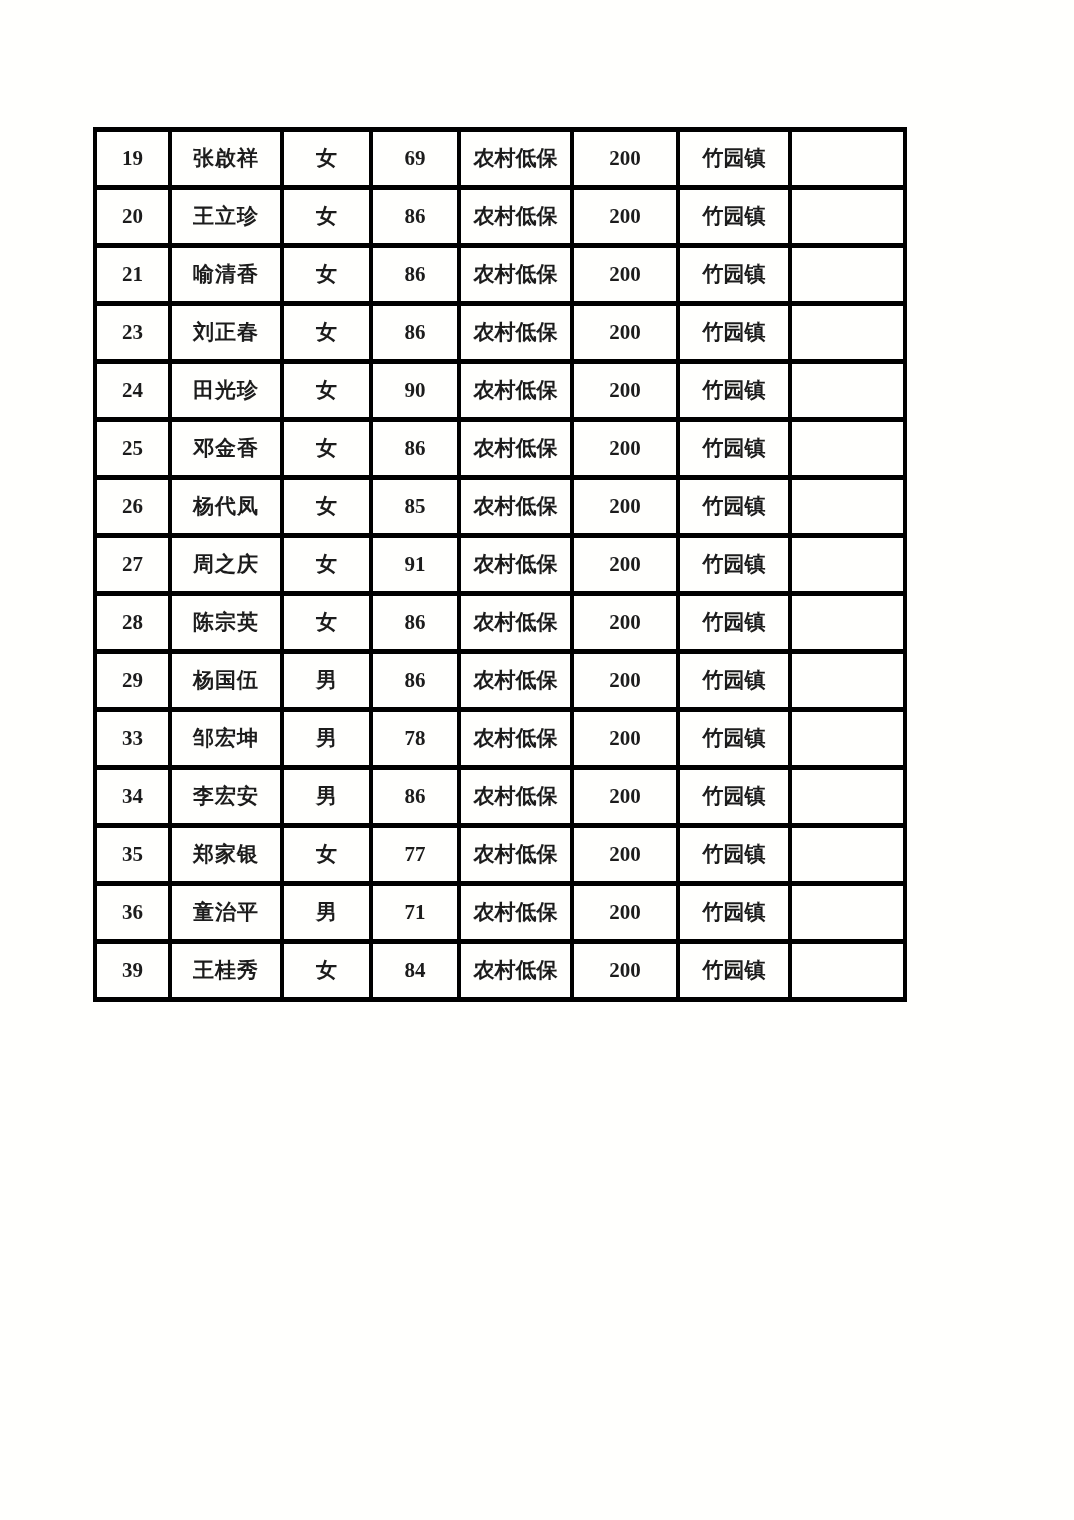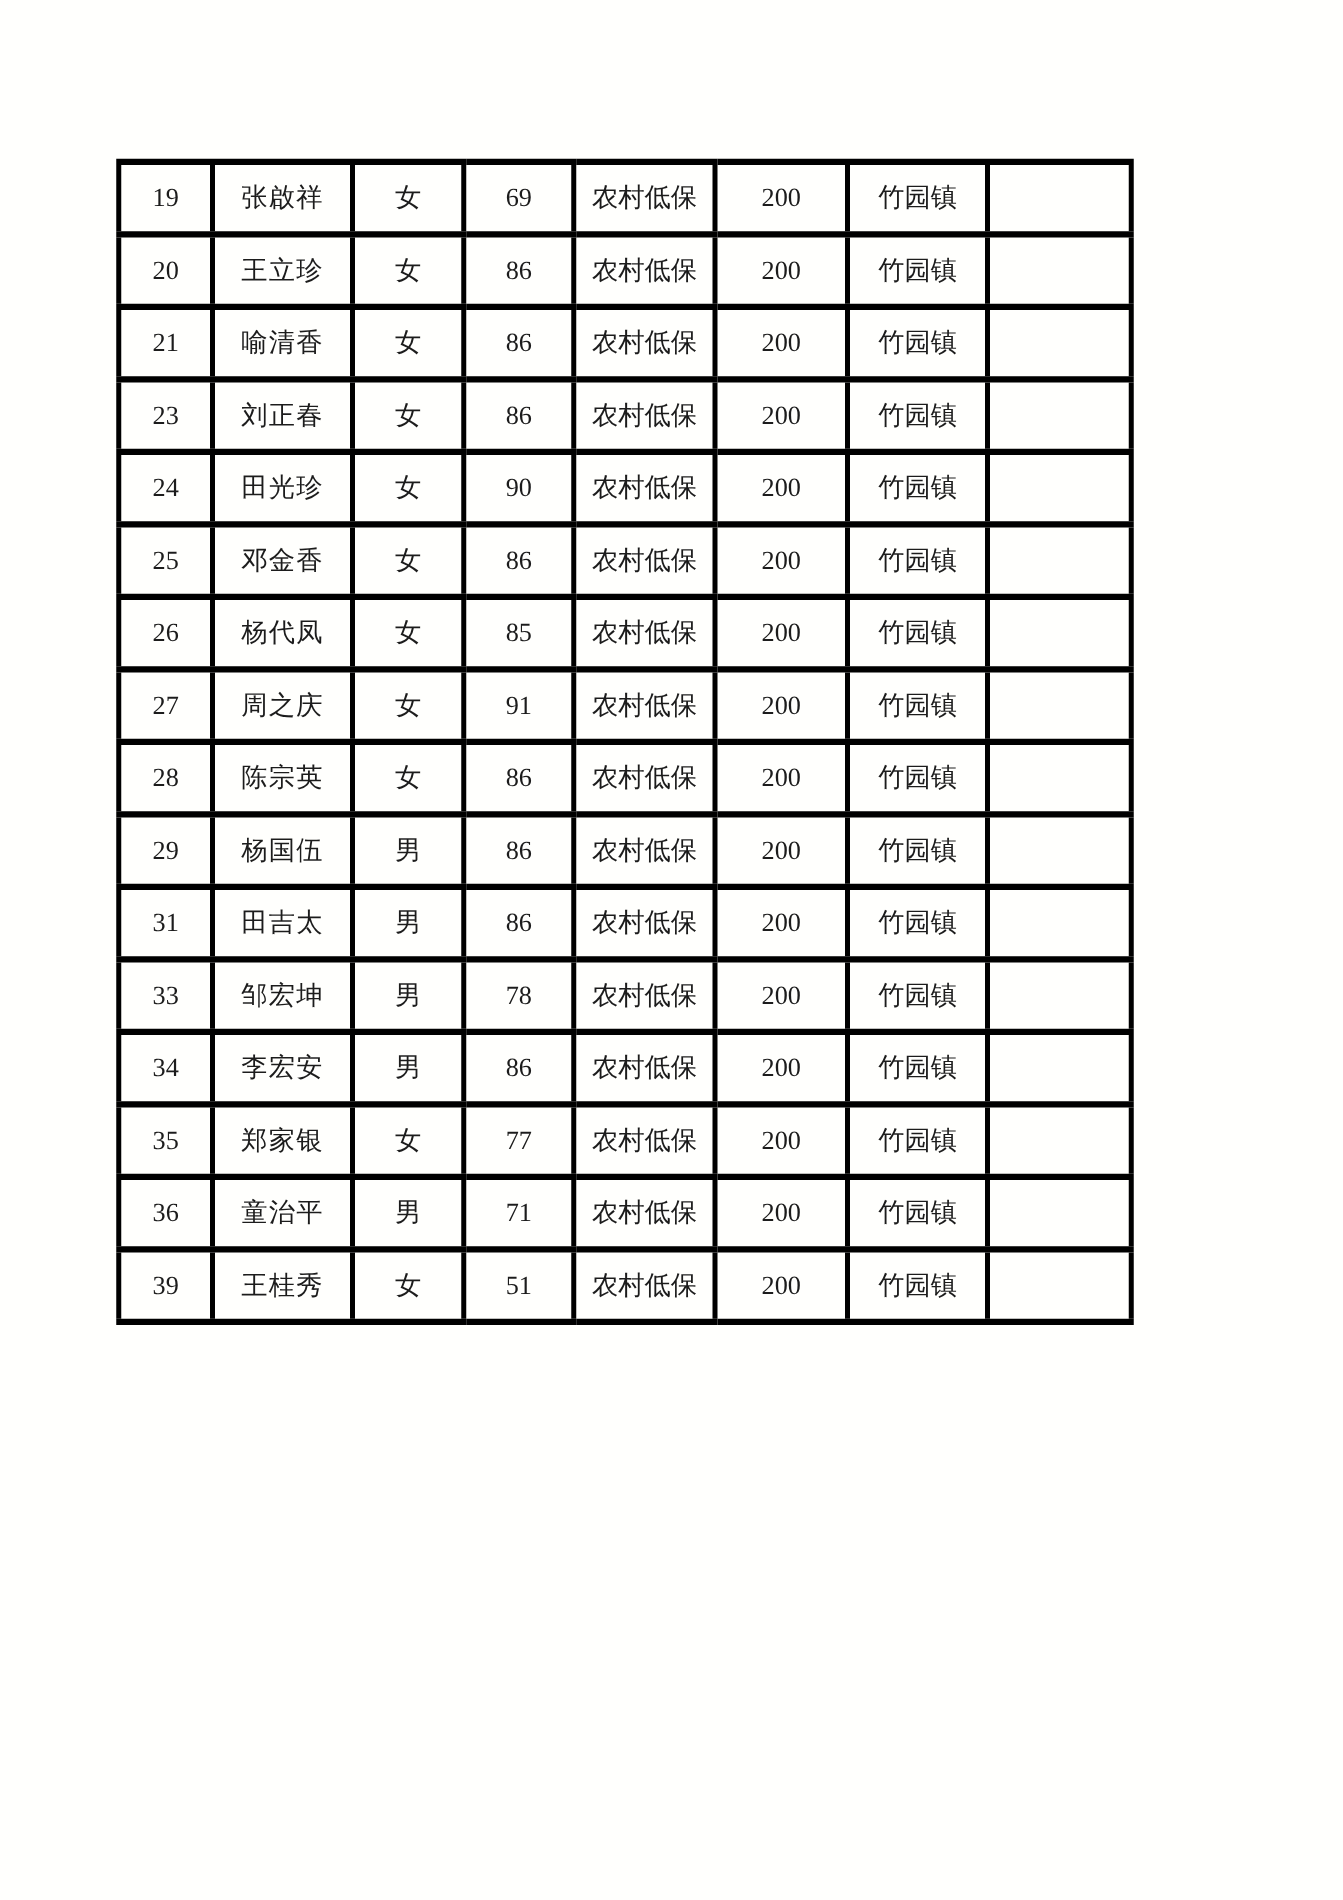"19" .page { font-weight: none -> bold }
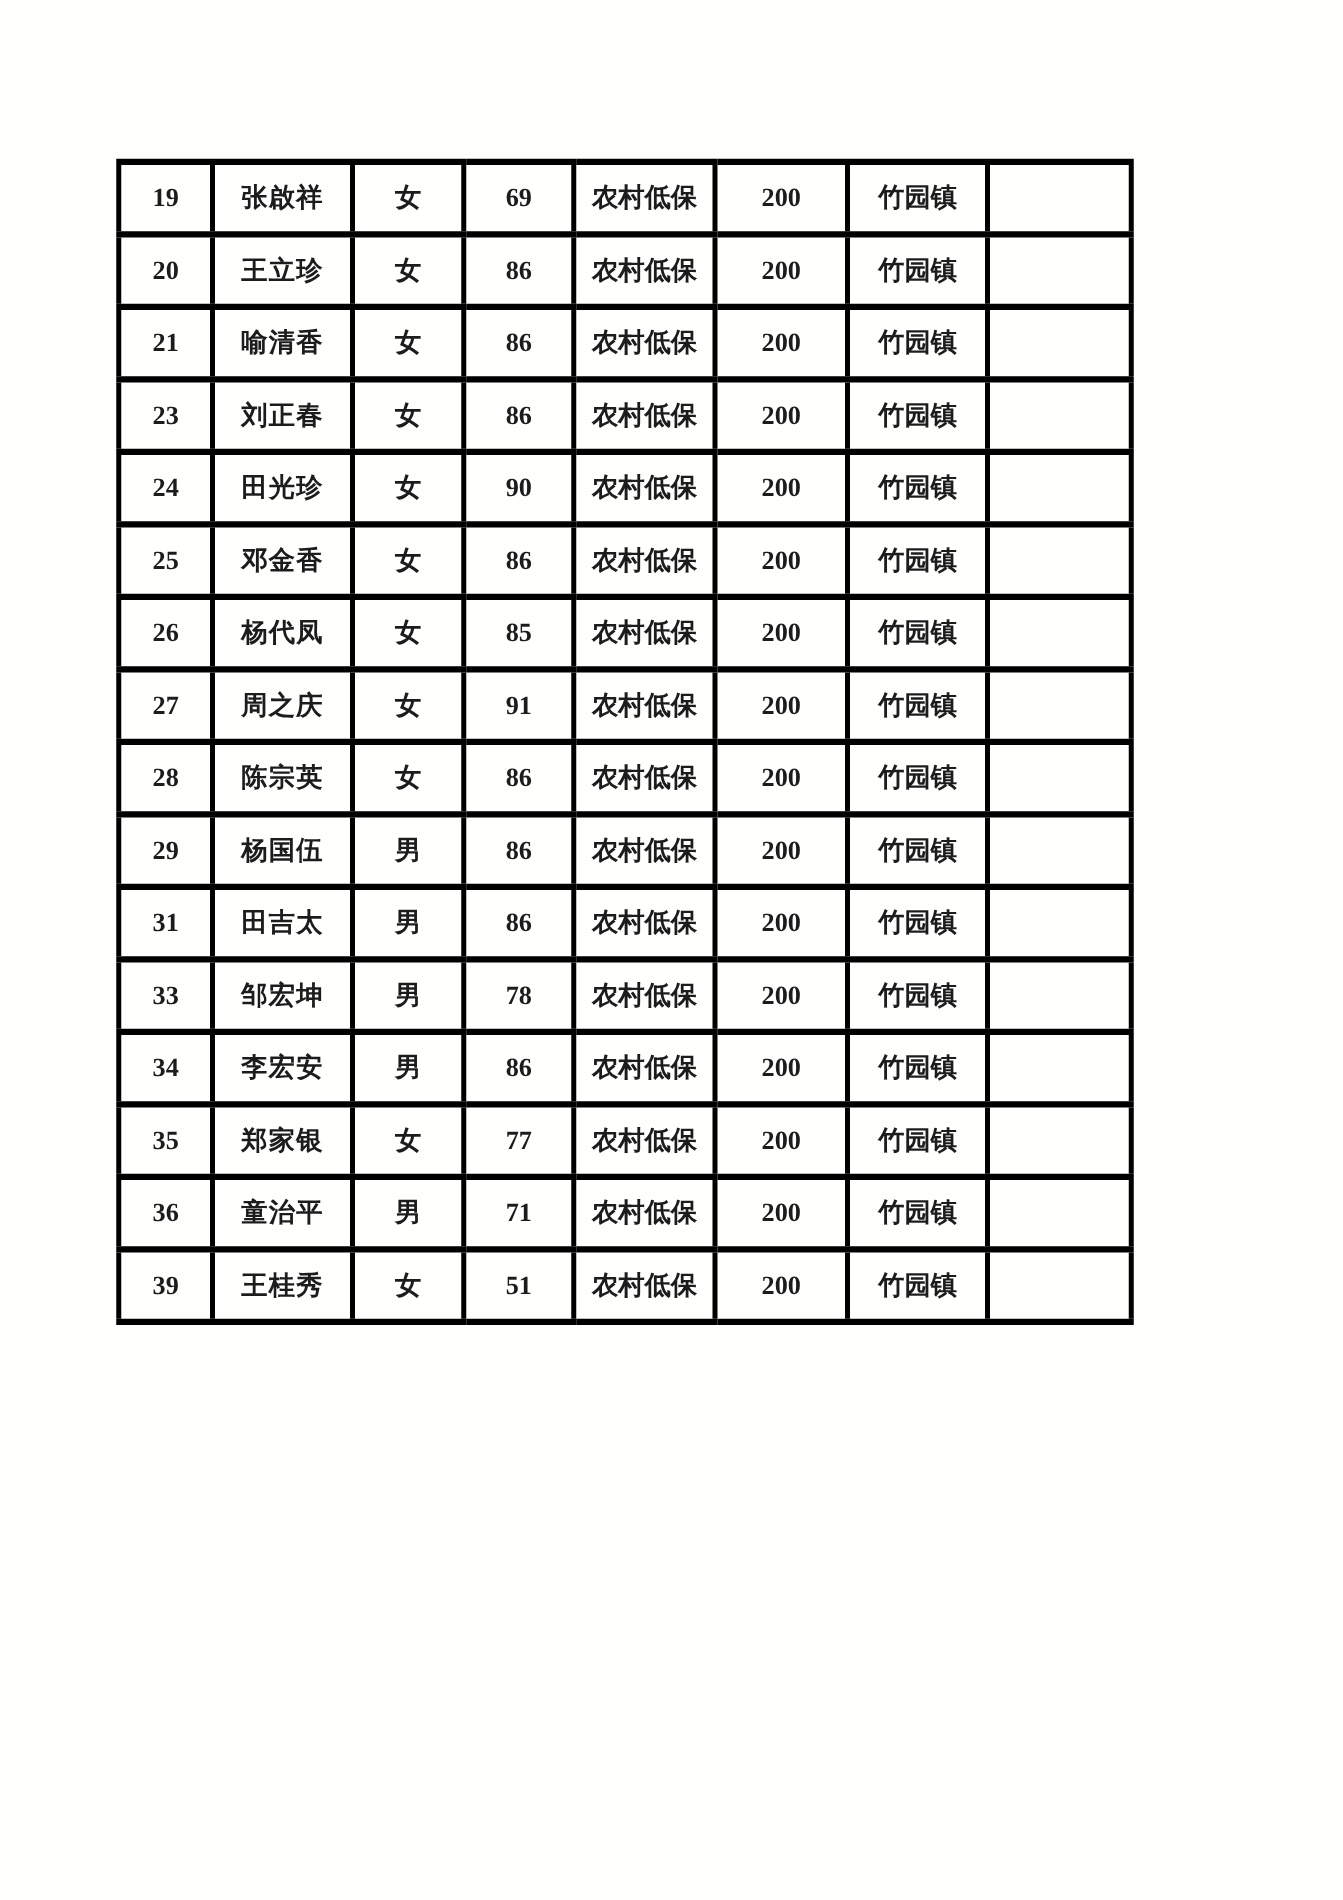"31" tr { html: <tr> <td>31</td> <td>田吉太</td> <td>男</td> <td>86</td> <td>农村低保</td> <td>200</td> <td>竹园镇</td> <td></td> </tr> -> none }
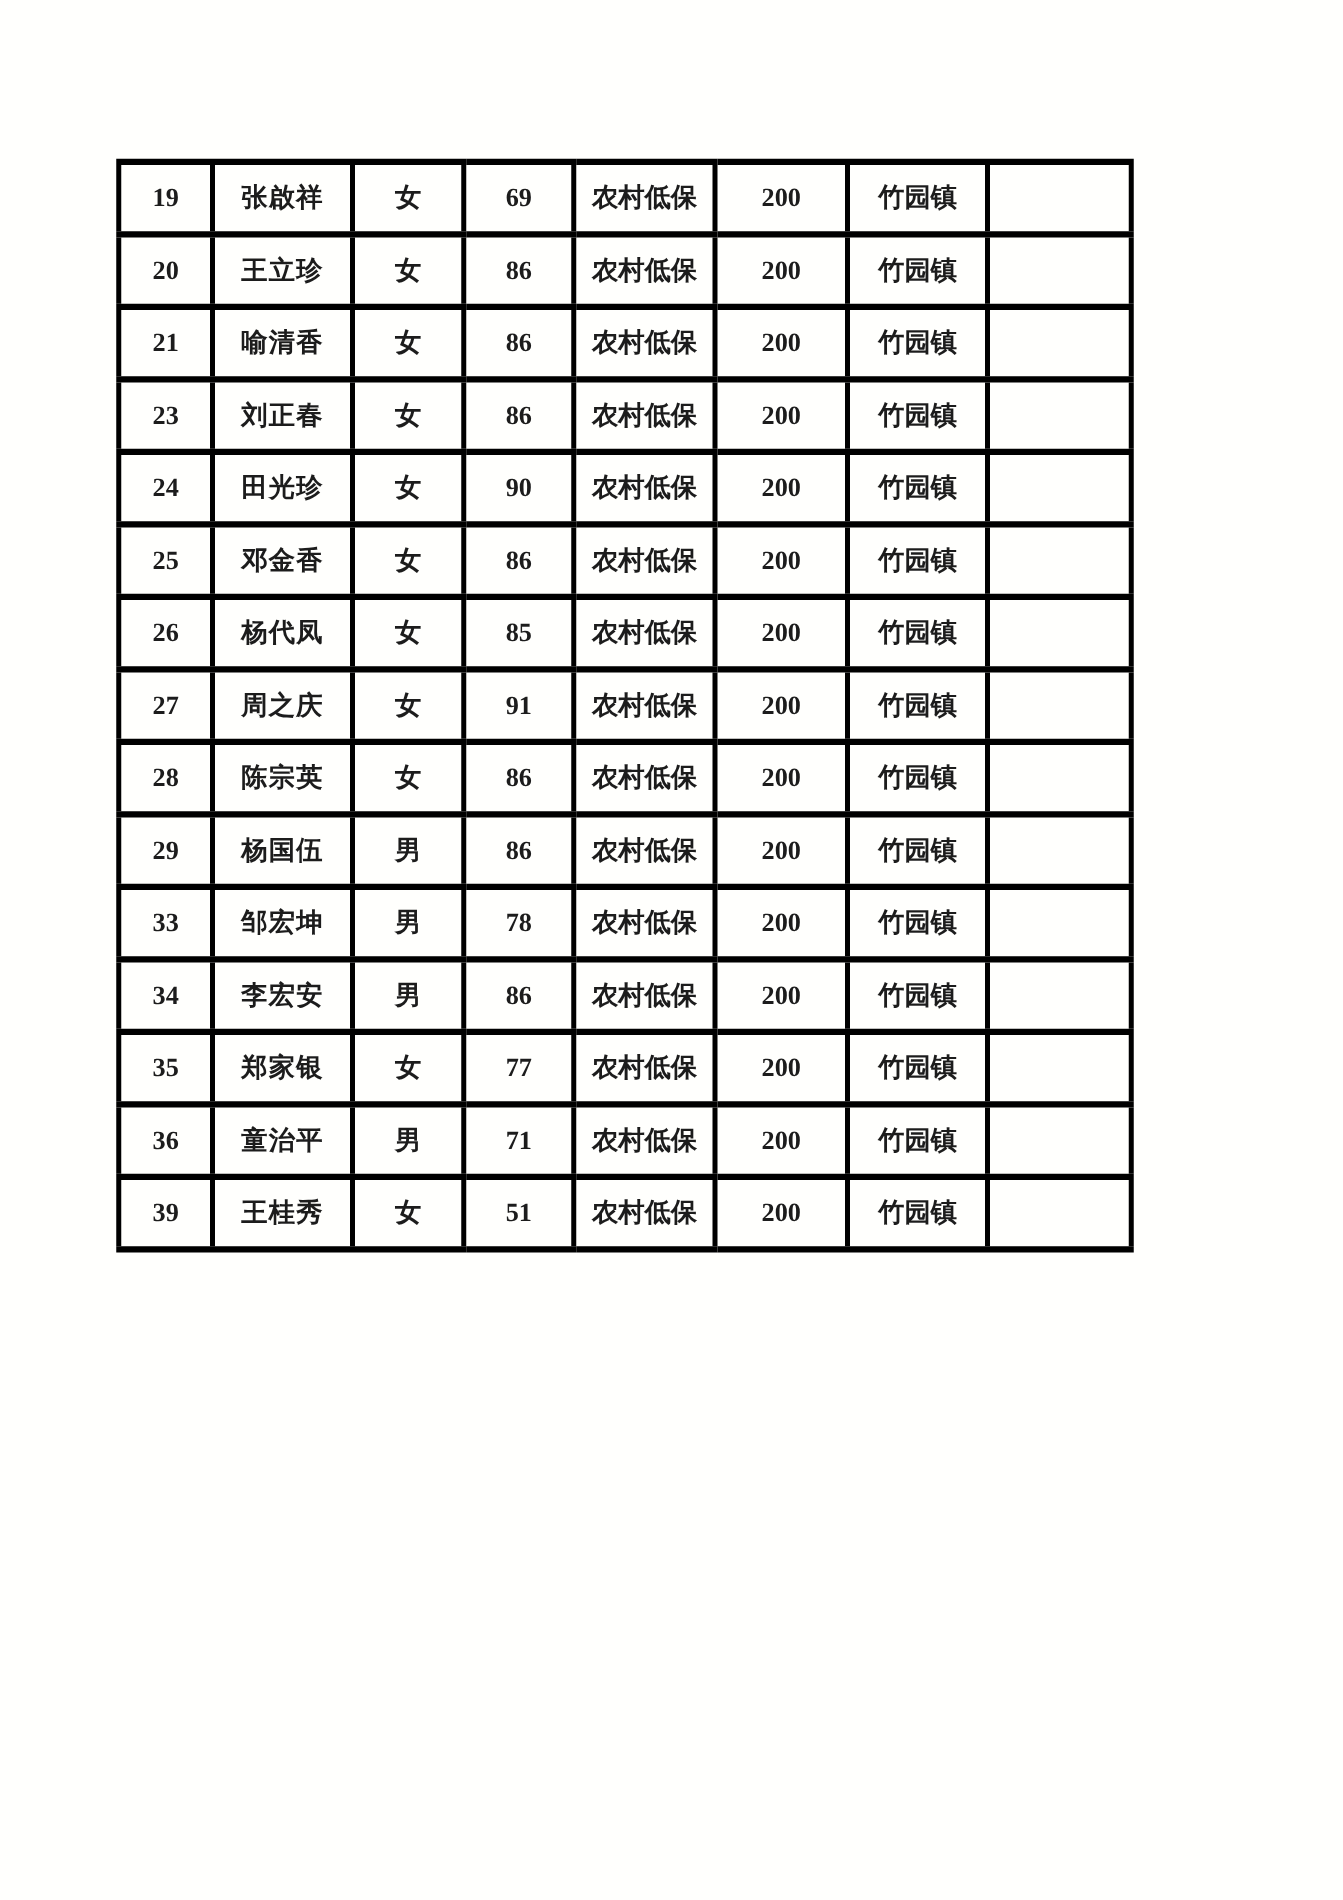"51" td.age { text: 51 -> 84 }
